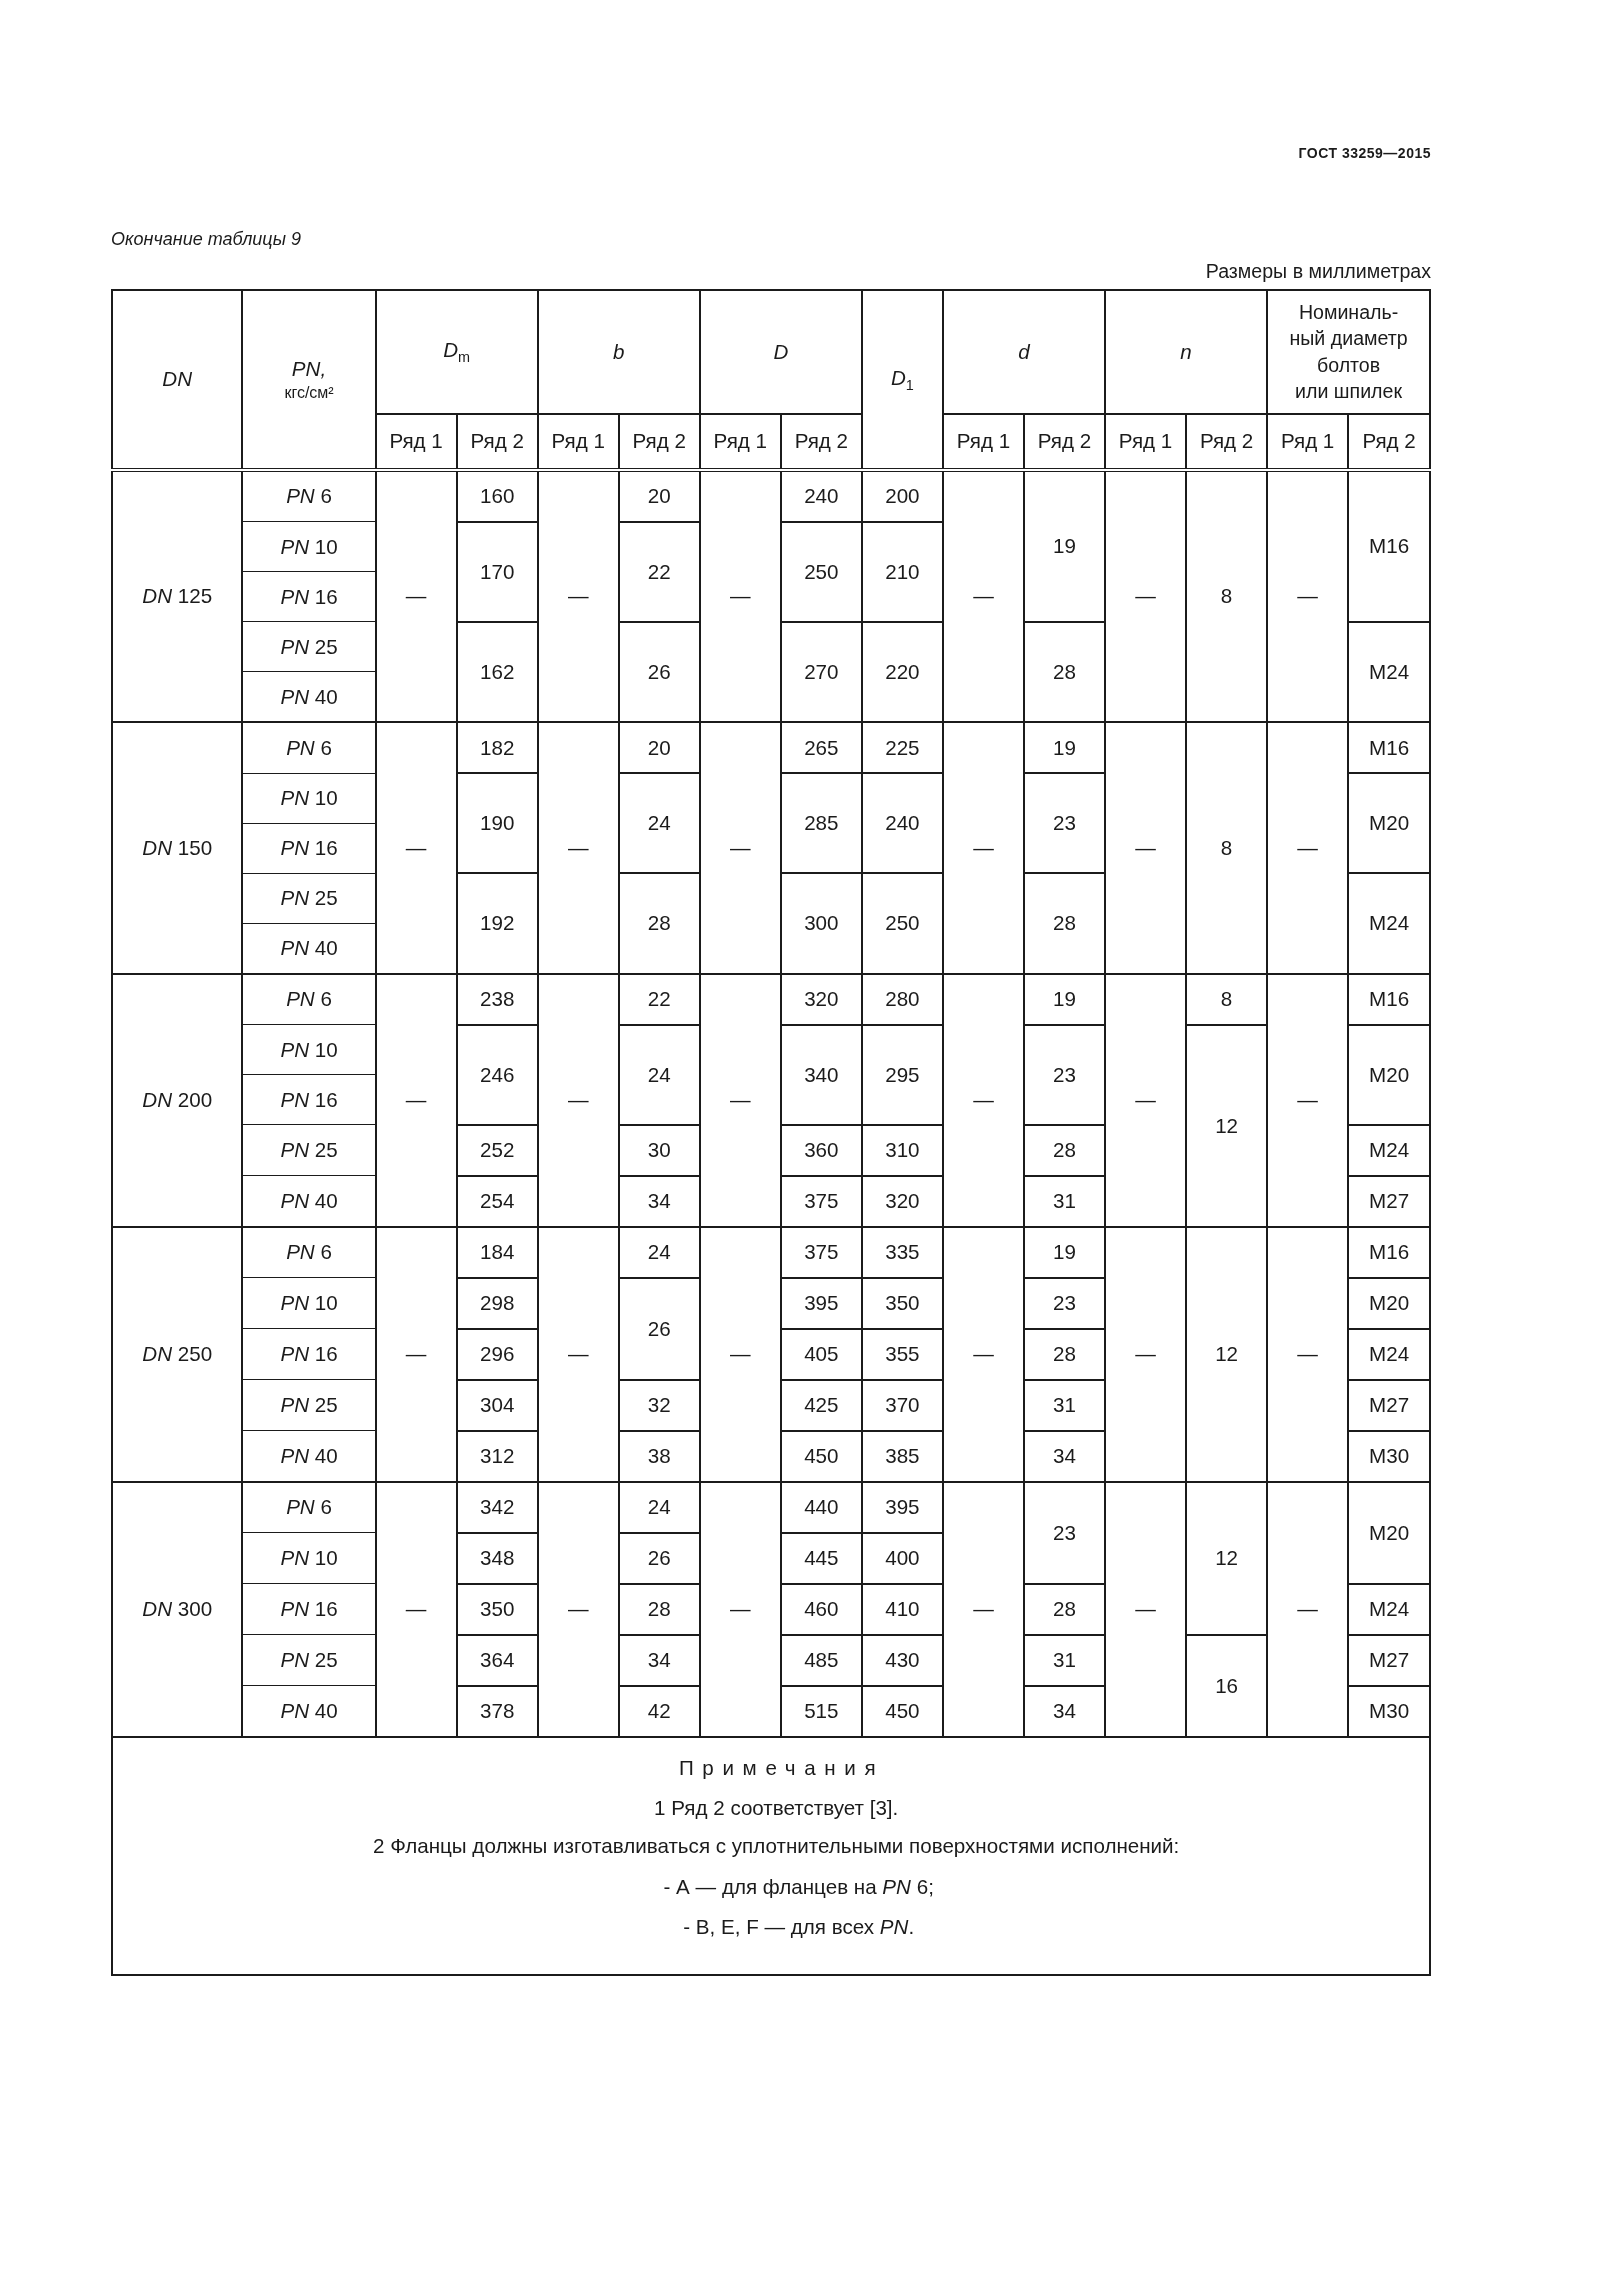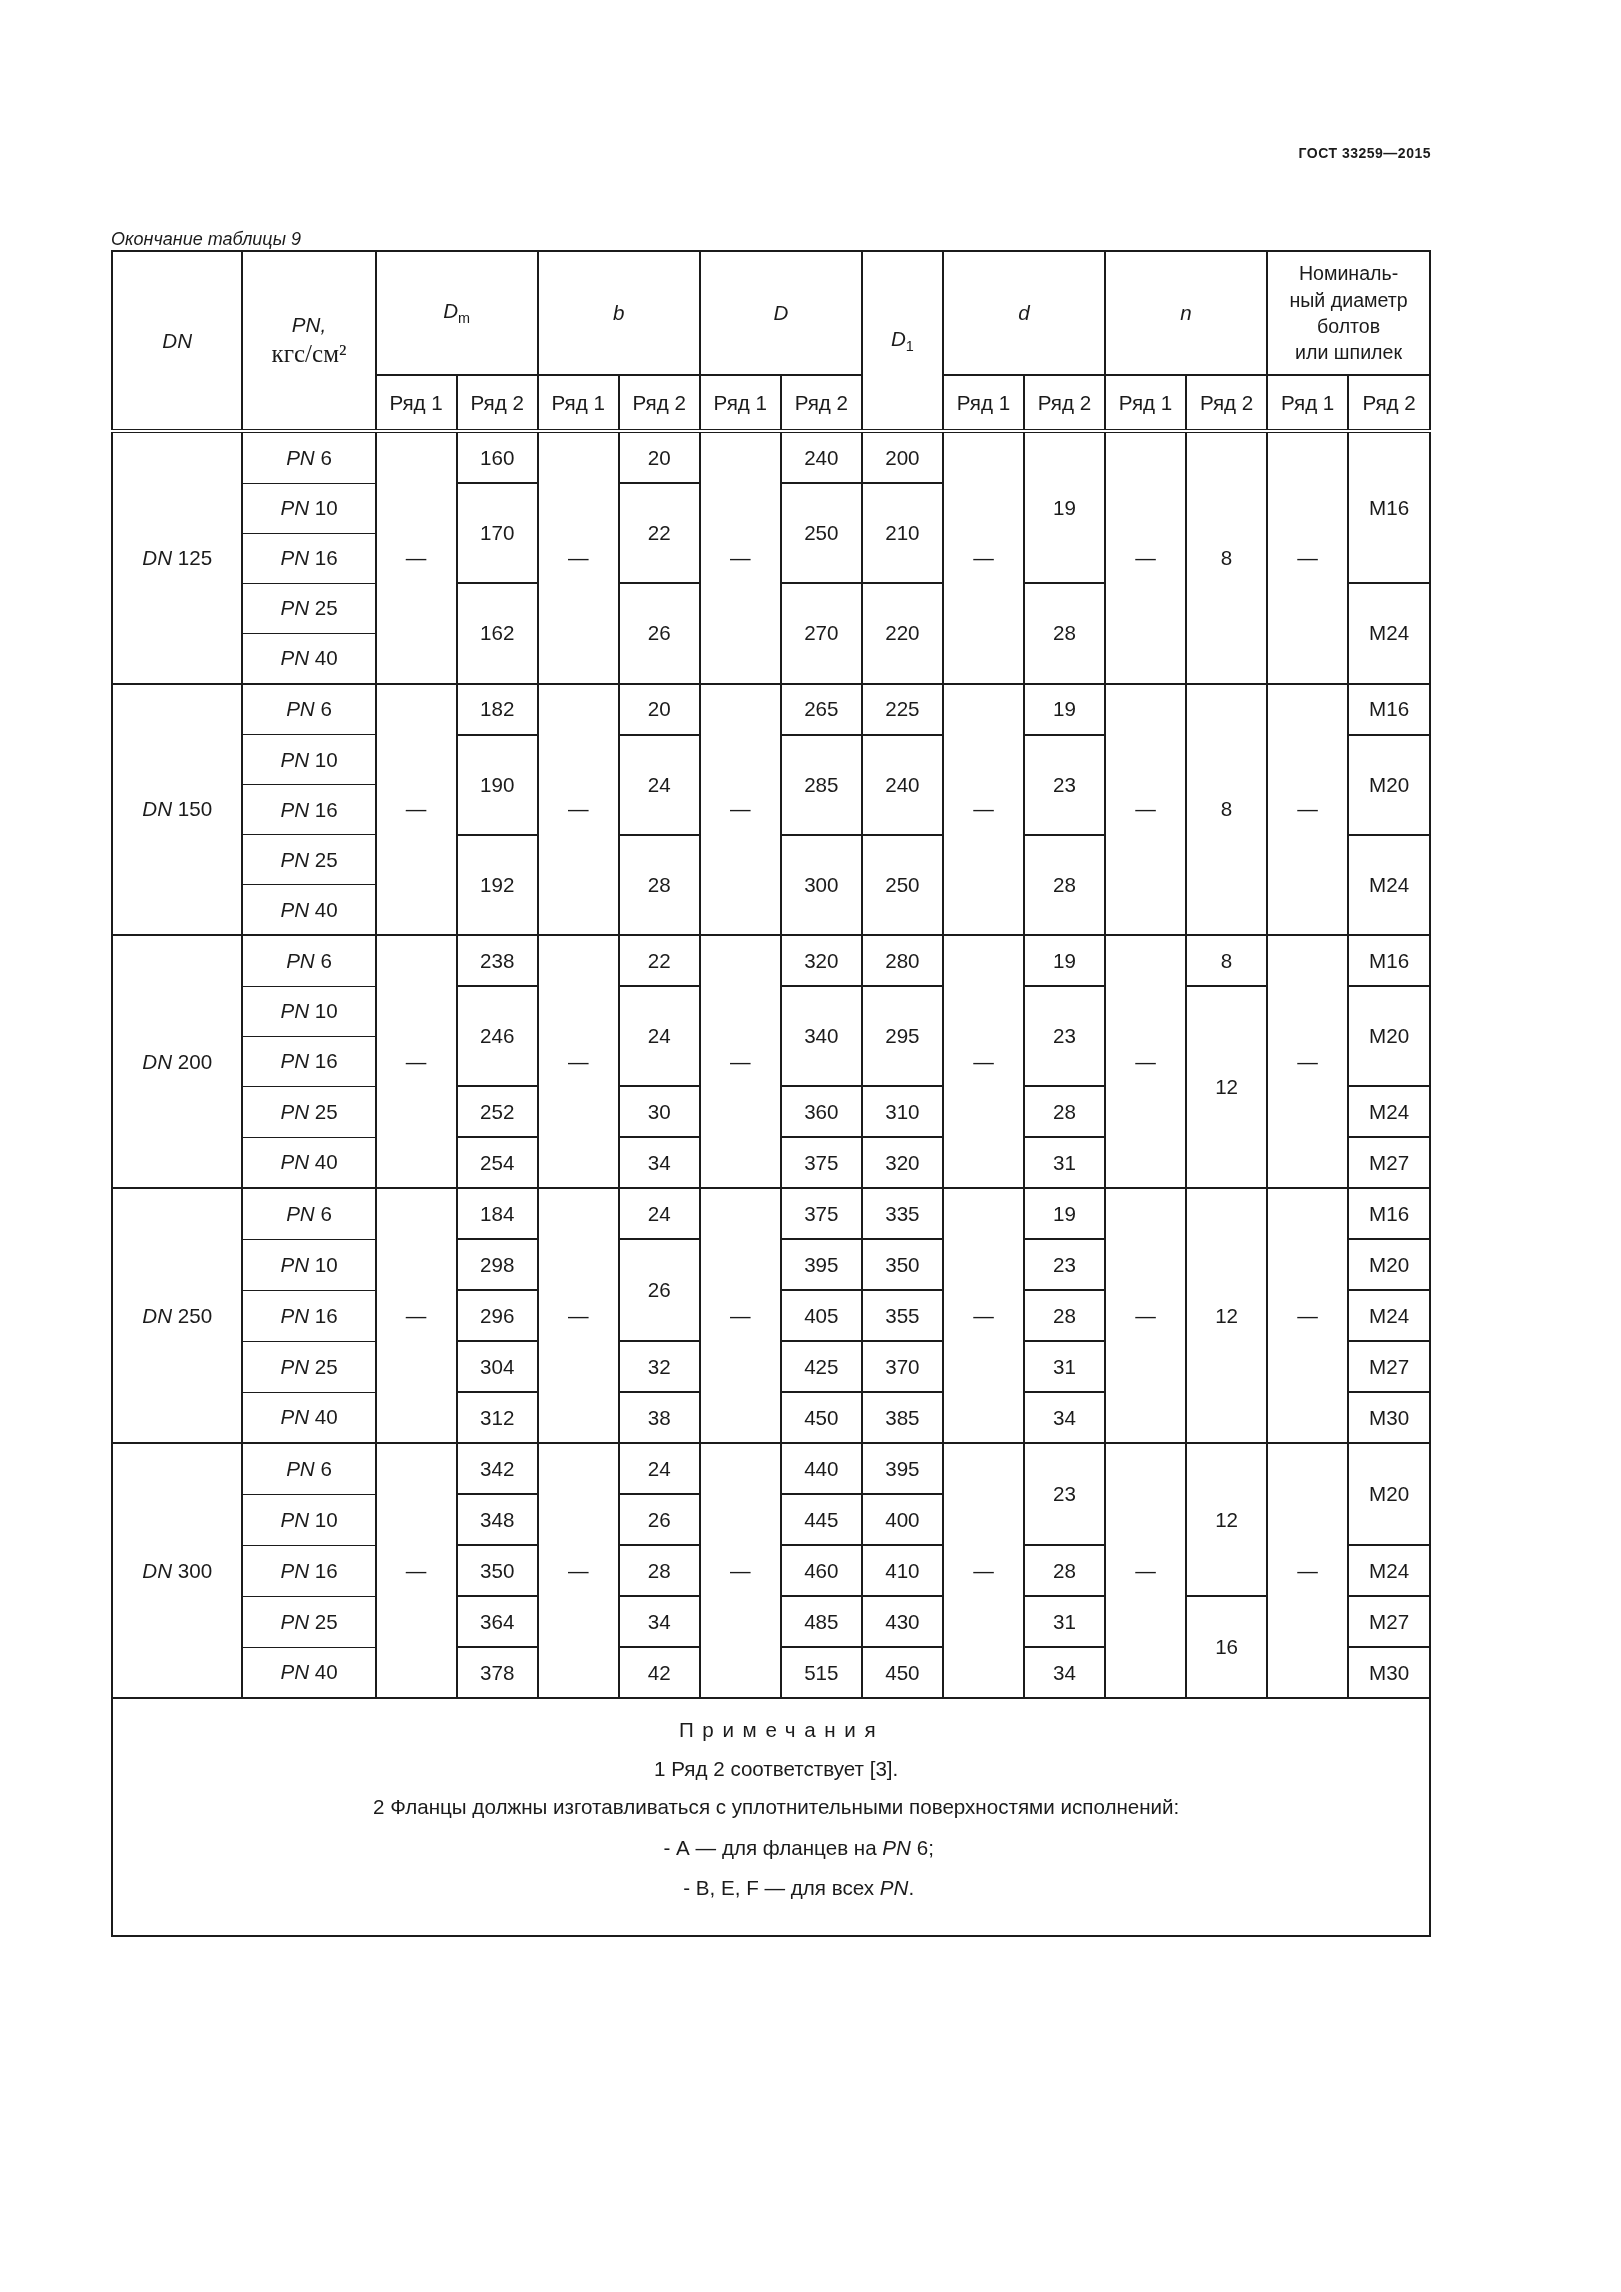"Размеры в миллиметрах" div.units { html: none -> <div>Размеры в миллиметрах</div> }
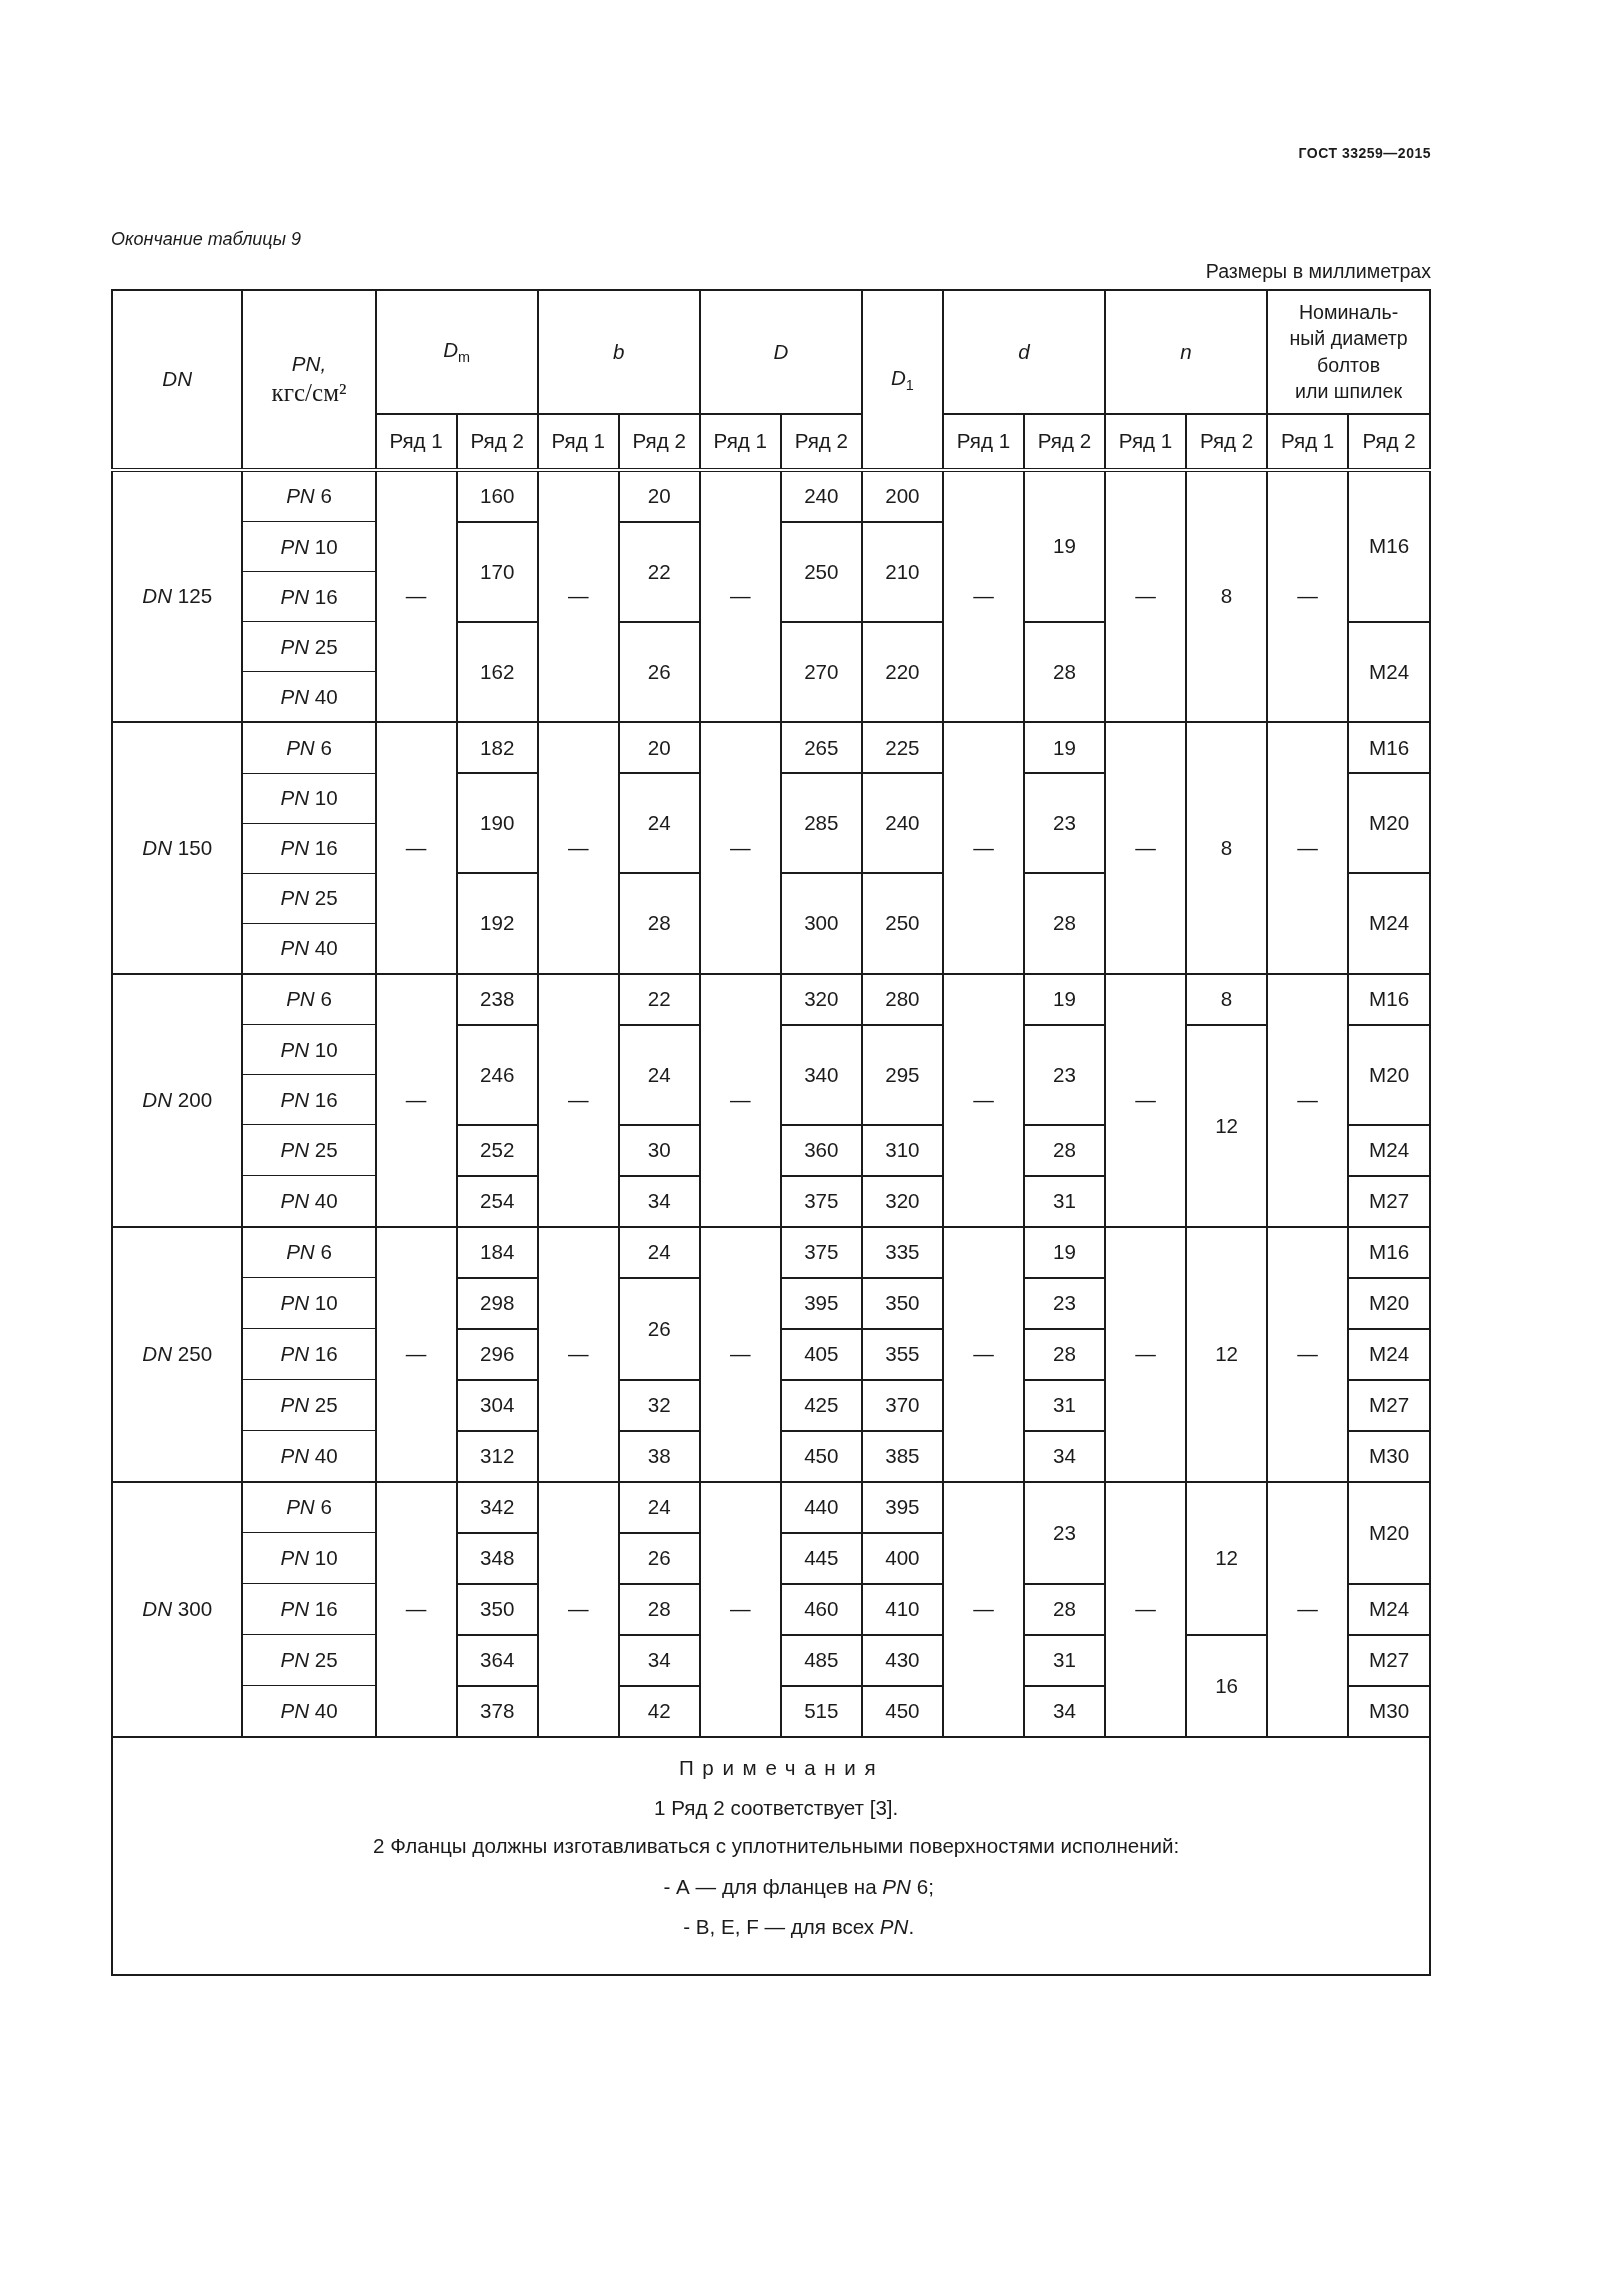"кгс/см²" .pn-unit { font-family: Liberation Serif, serif -> none; font-size: 25px -> 16px }
